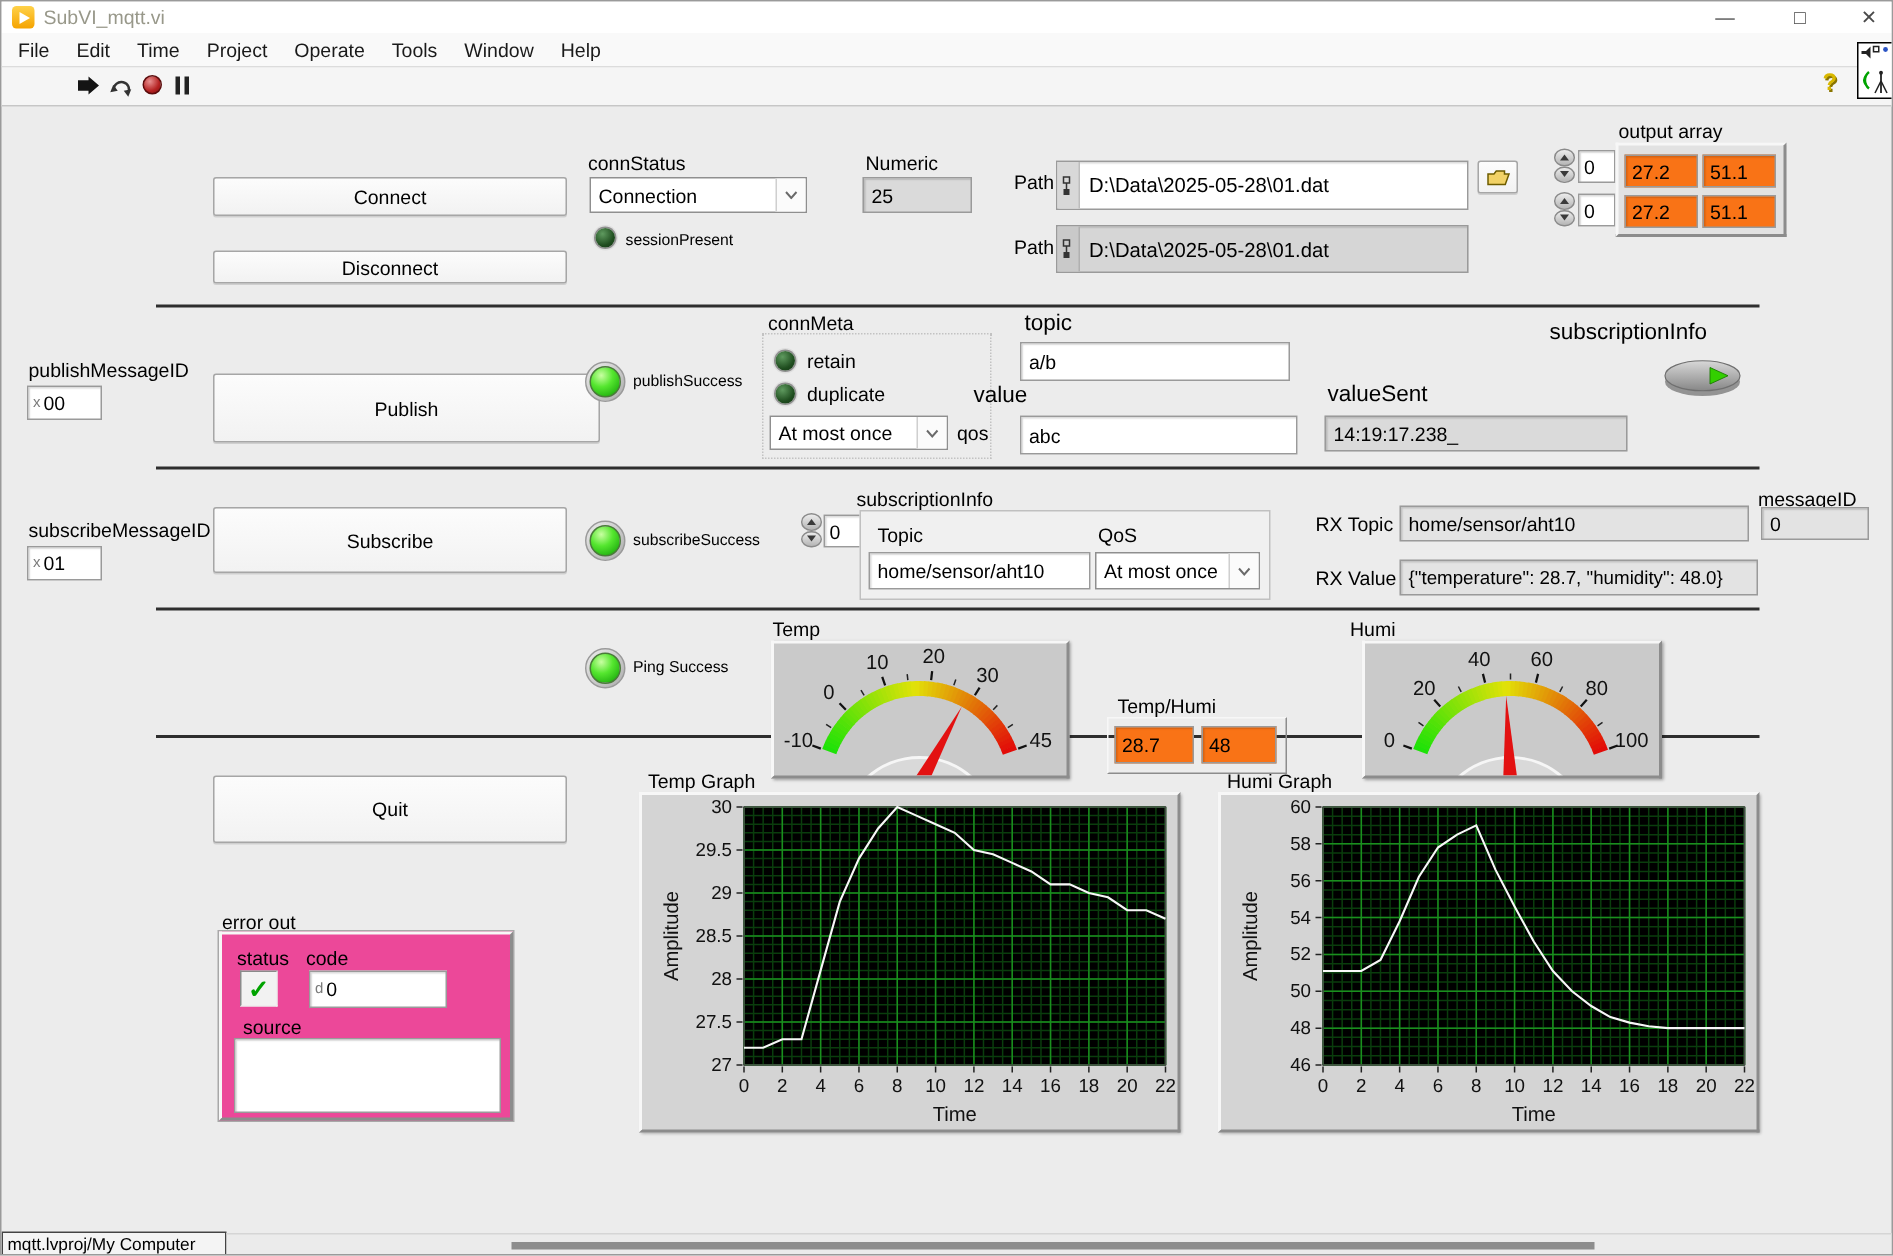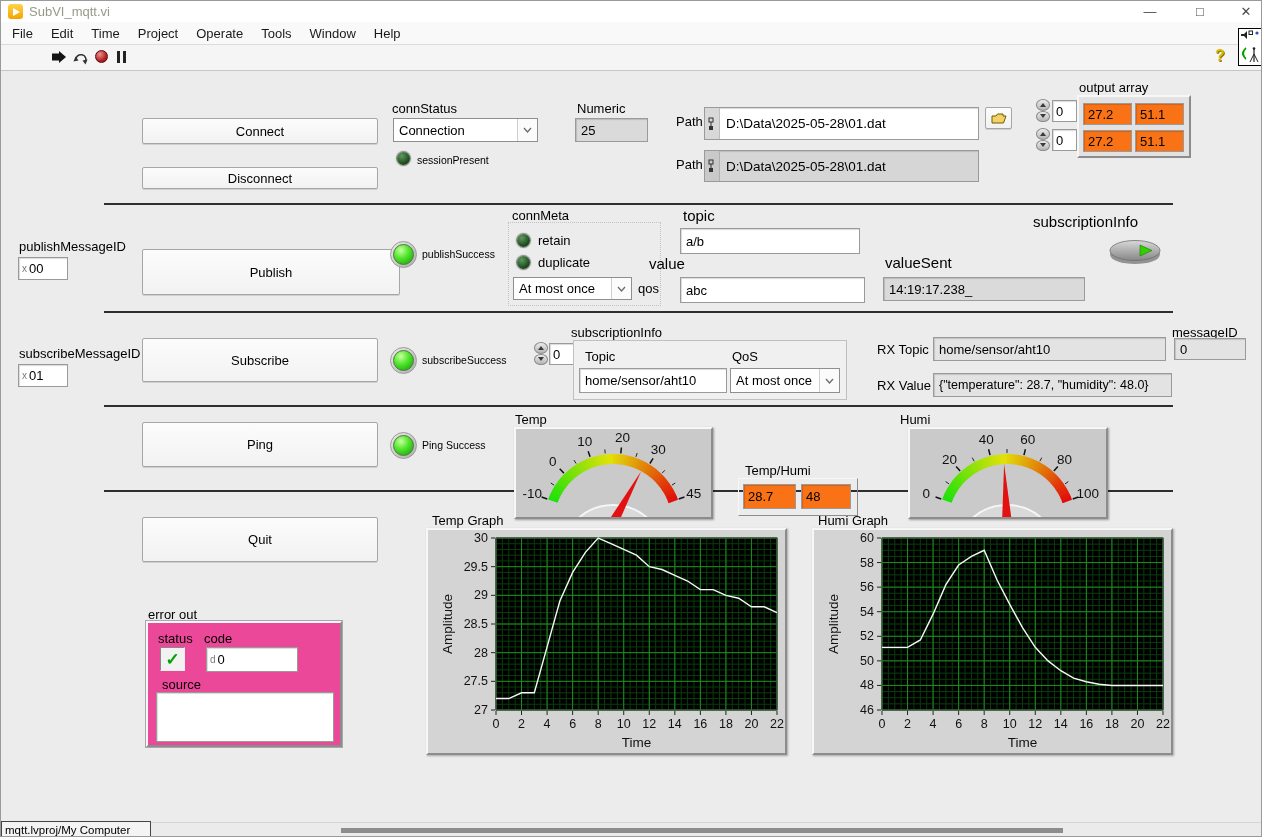"Ping" div.abs { html: <div>Ping</div> -> none }
